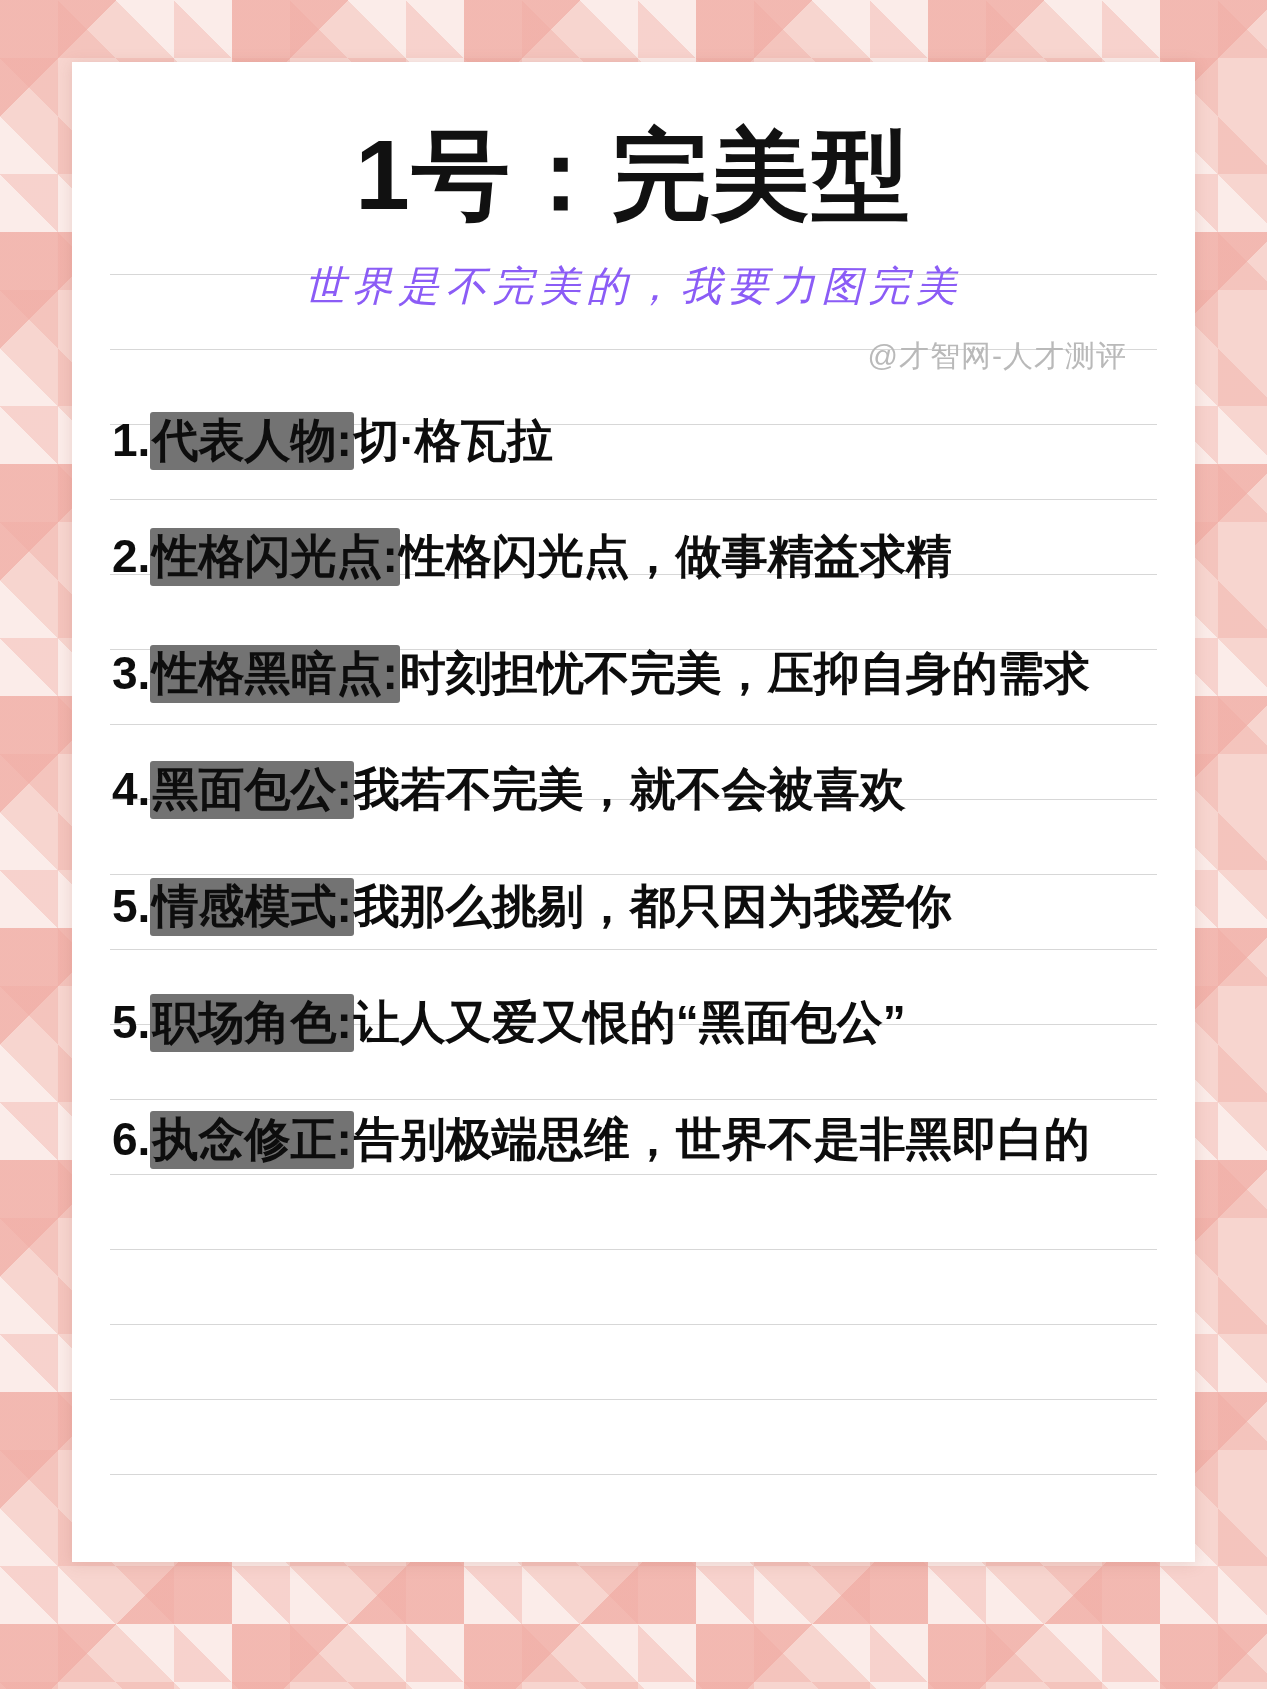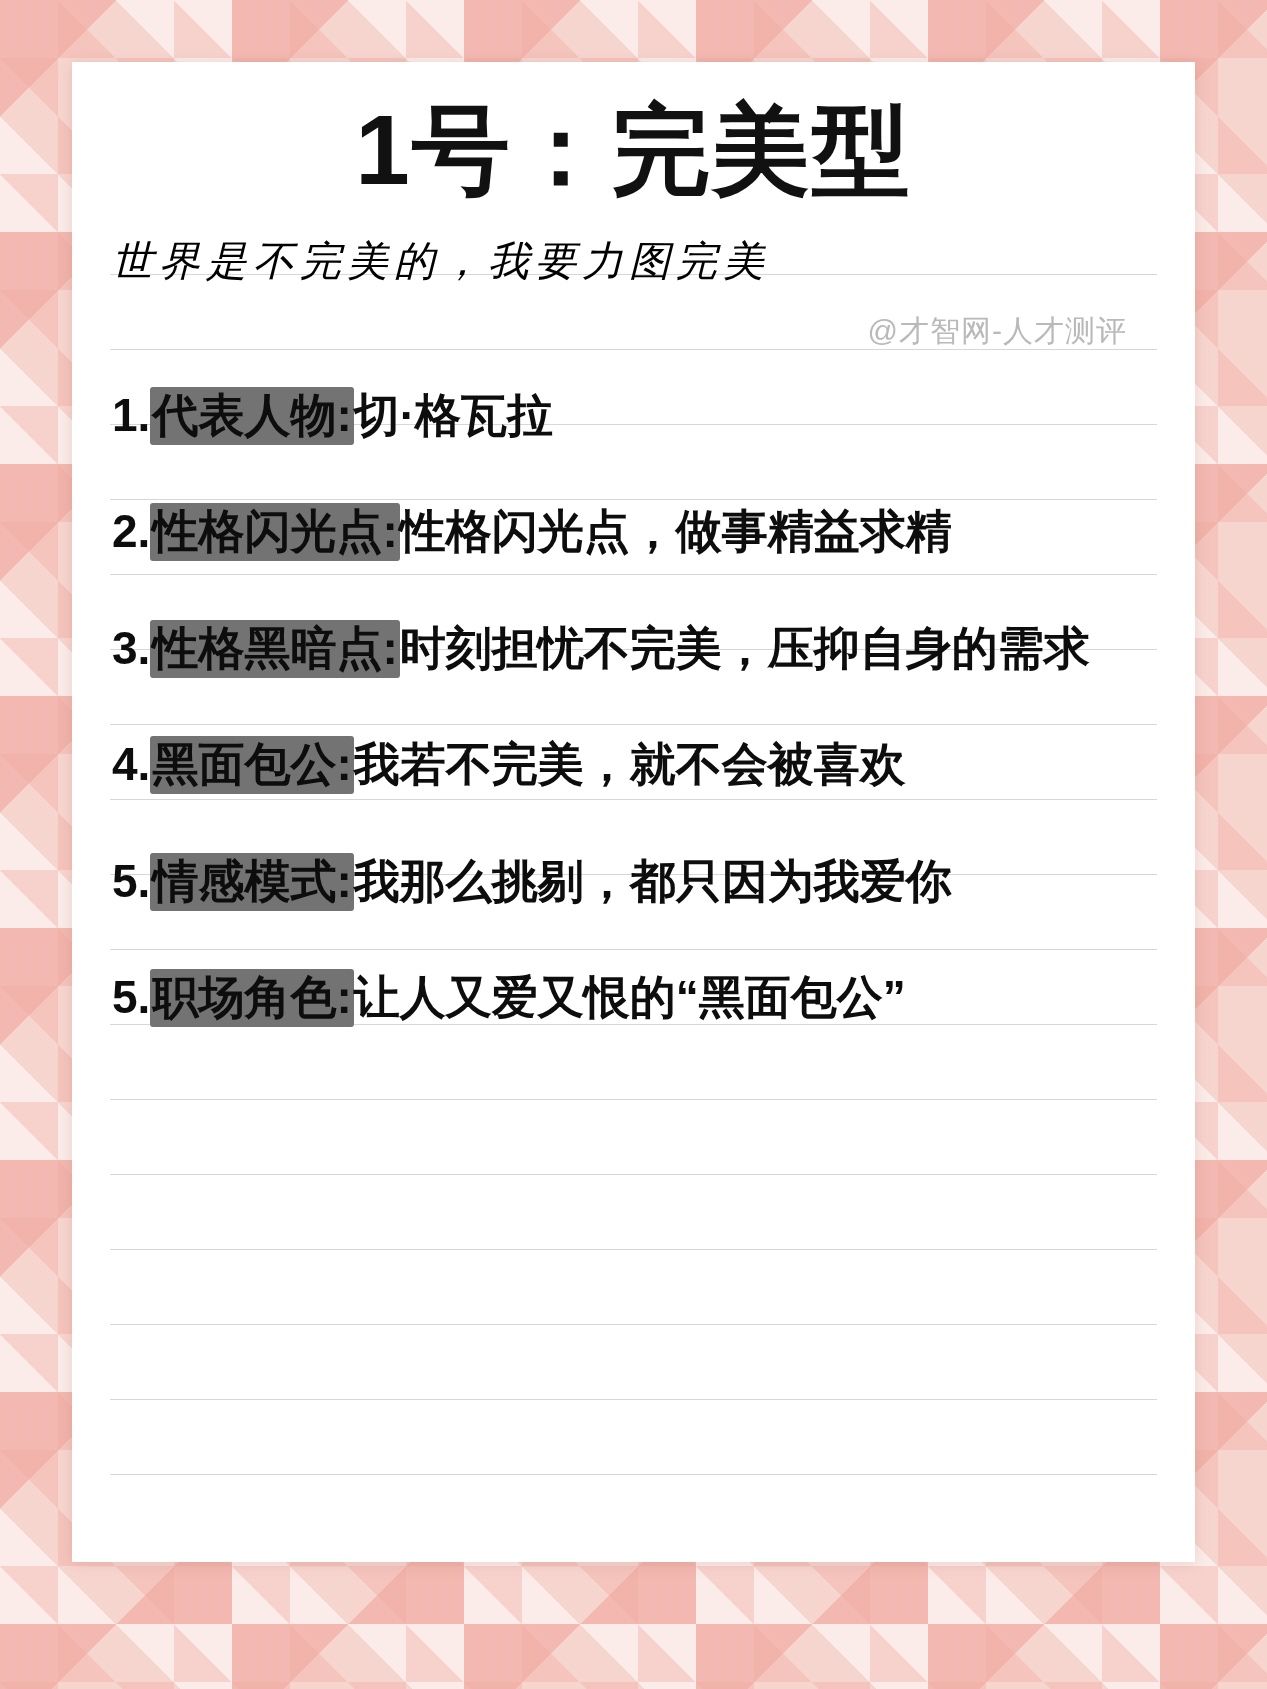"1号：完美型" .title { margin: 27px 0 6px 0 -> 52px 0 6px 0 }
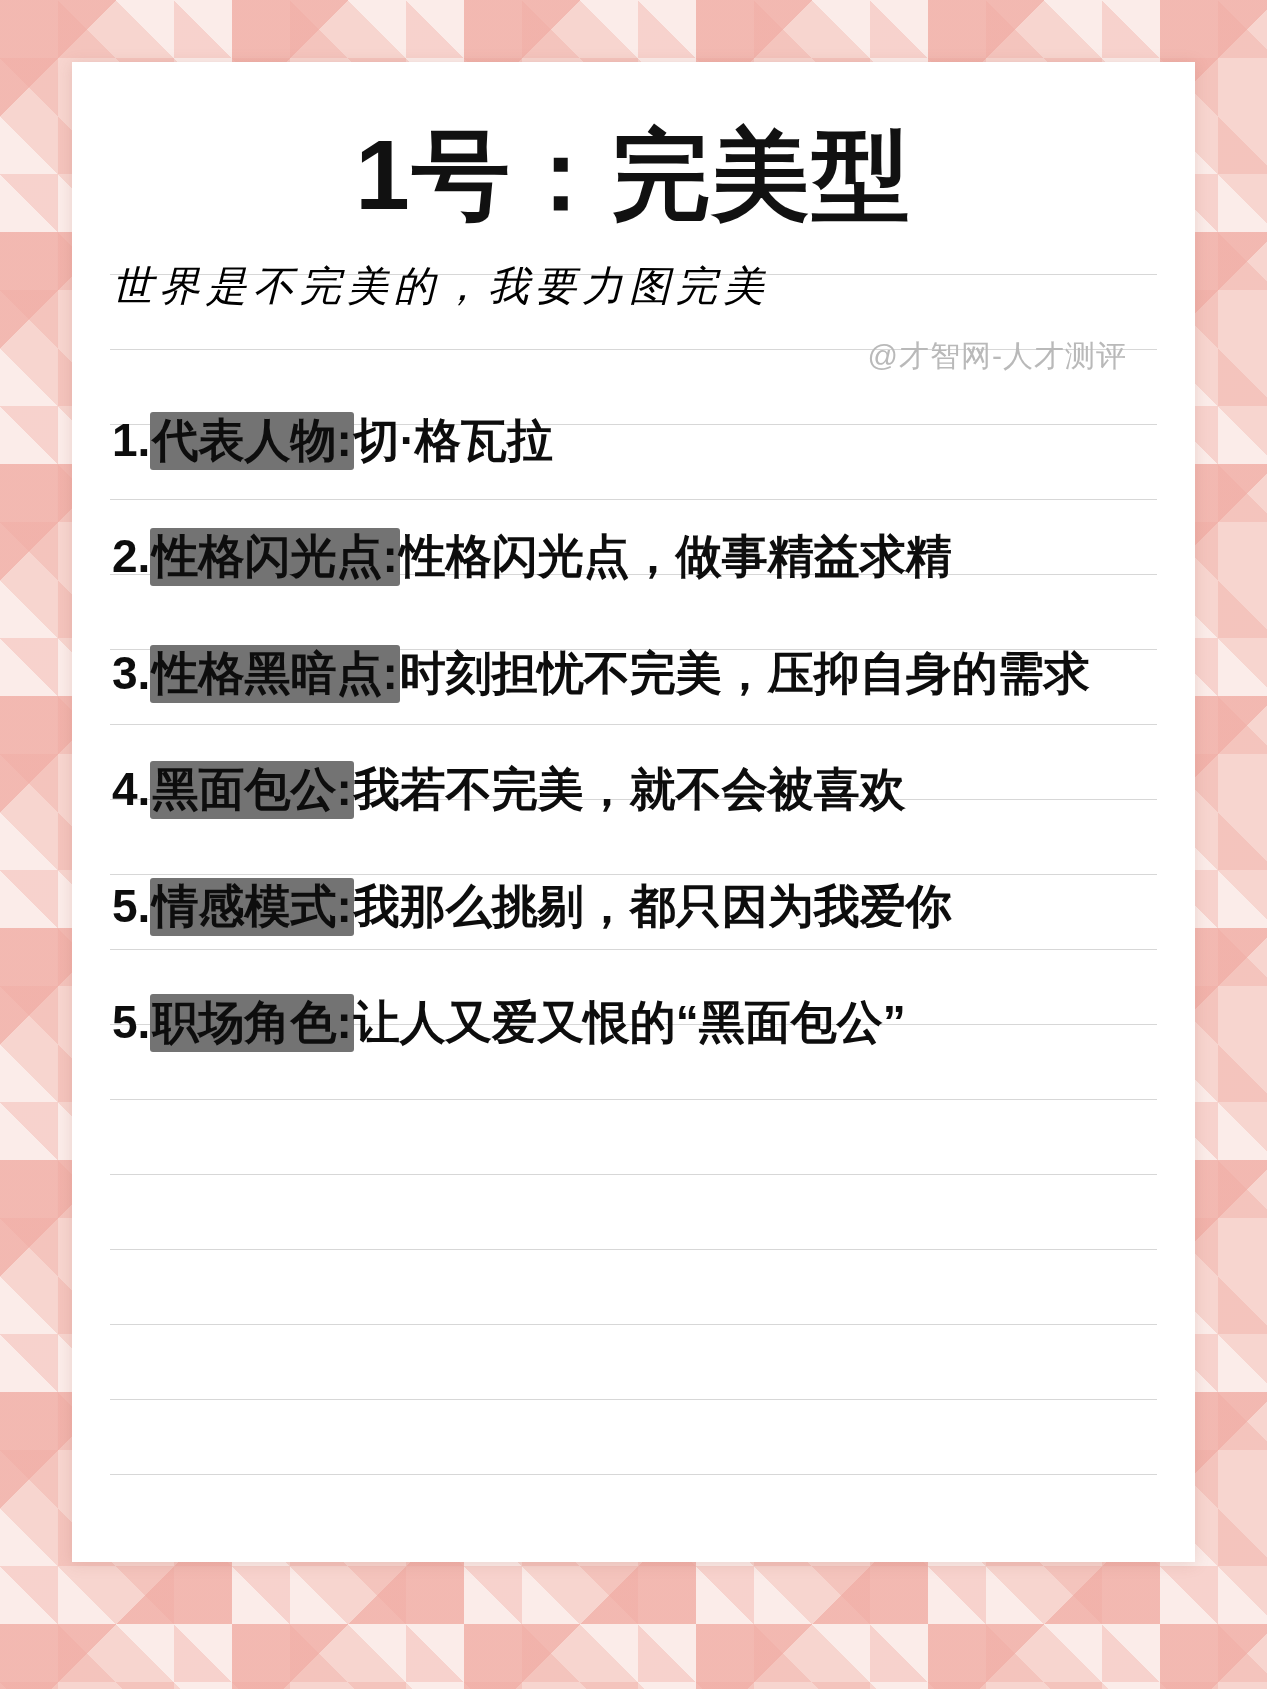"世界是不完美的，我要力图完美" .subtitle { color: #000000 -> #8b5cf6; text-align: left -> center }
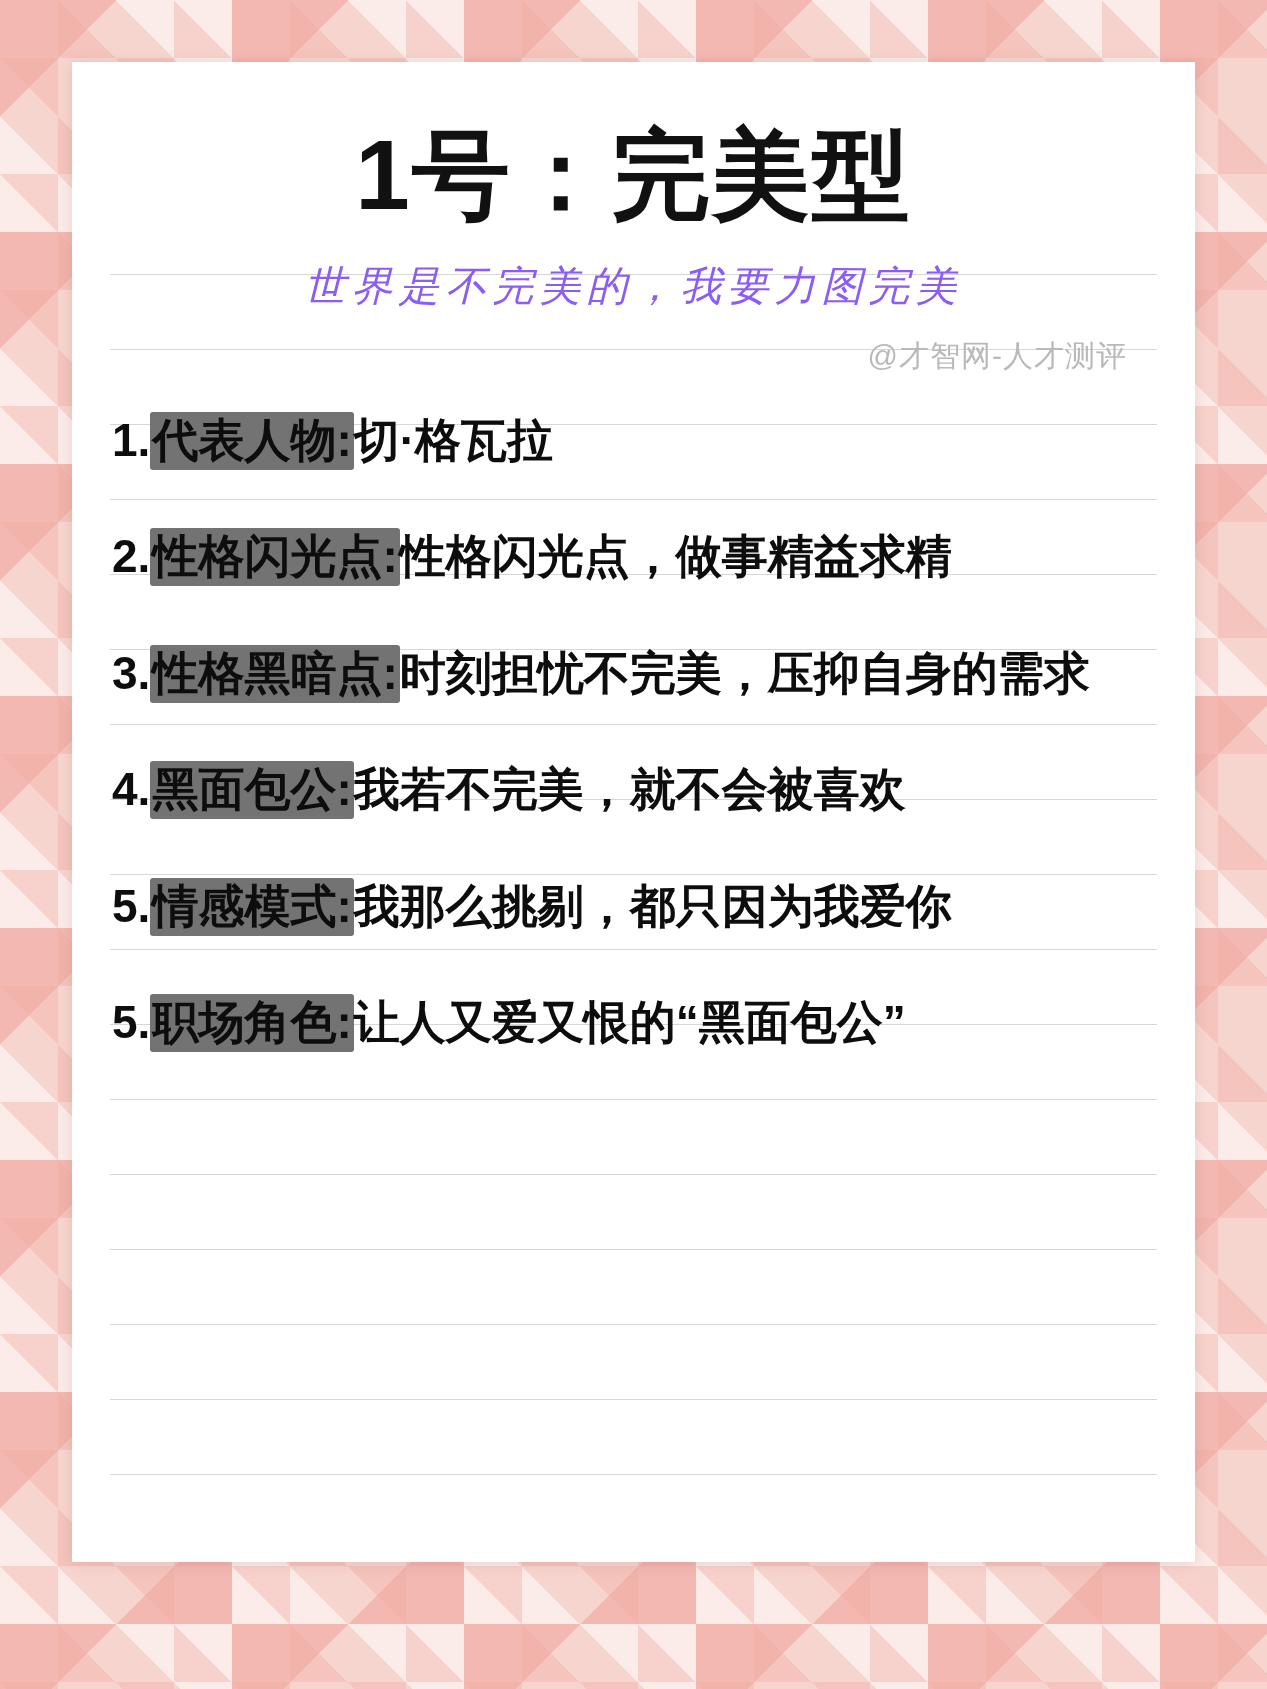"6.执念修正:告别极端思维，世界不是非黑即白的" li.item { html: none -> <li> <span>6.</span><span>执念修正:</span><span>告别极端思维，世界不是非黑即白的</span> </li> }
